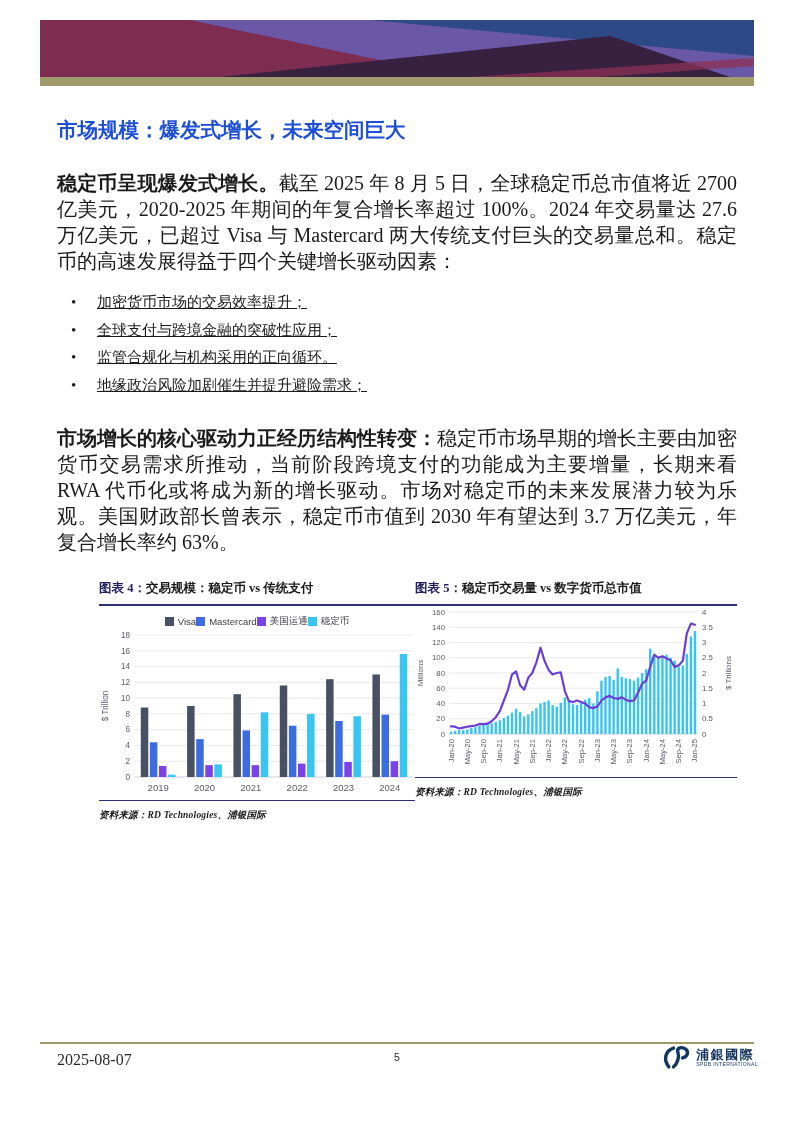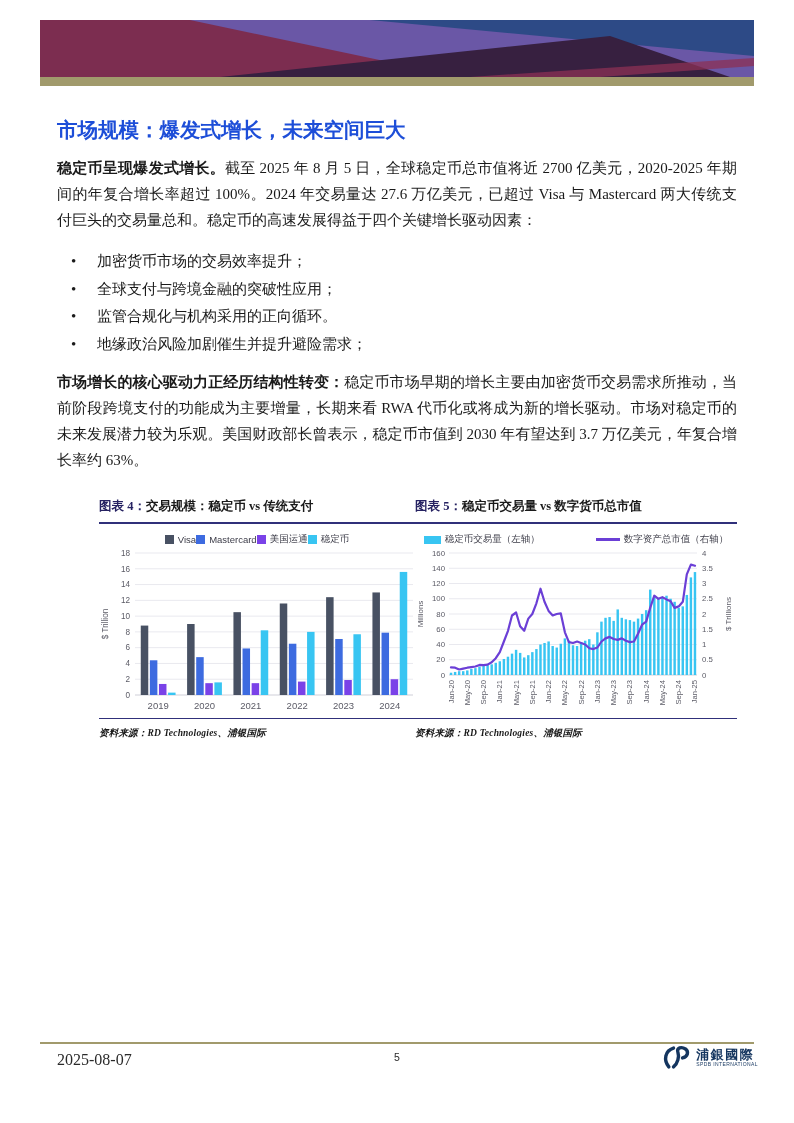"稳定币呈现爆发式增长。截至 2025 年 8 月" .para { font-size: 15px -> 20px; margin: 11px 0 0 0 -> 26px 0 0 0 }
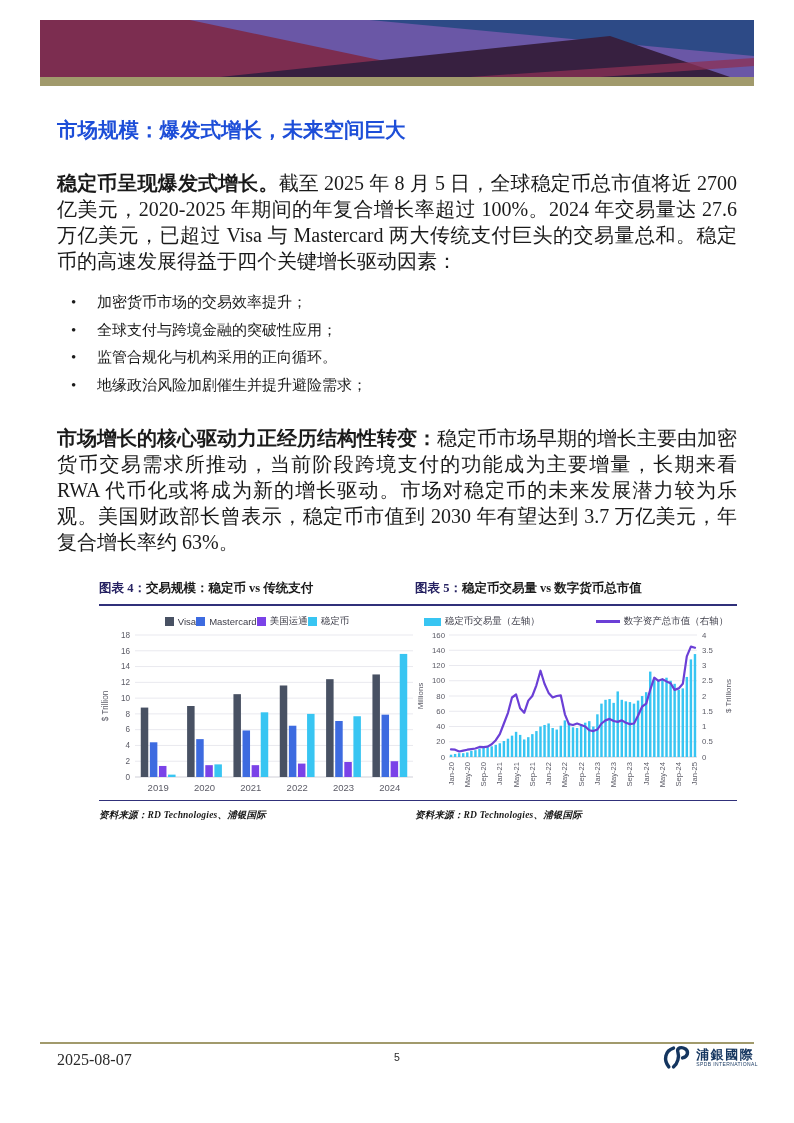"加密货币市场的交易效率提升；" ul.bullets li { text-decoration: none -> underline }
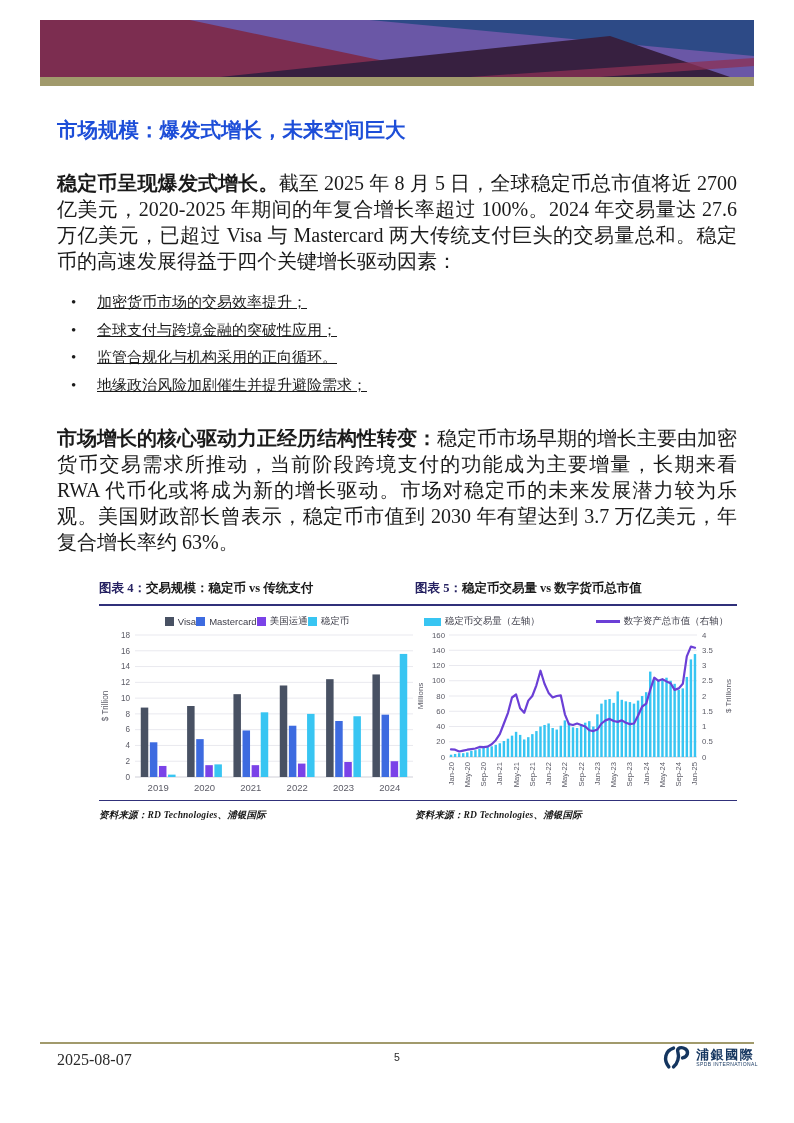"稳定币交易量（左轴）" div.legend { html: <div> <span> <span></span> <span>稳定币交易量（左轴）</span> </span> <span> <span></span> <span>数字资产总市值（右轴）</span> </span> </div> -> none }
